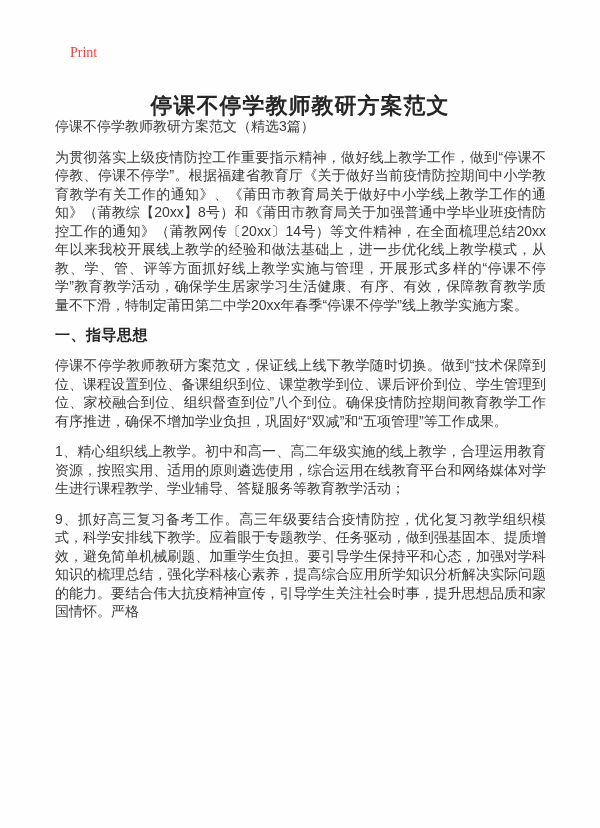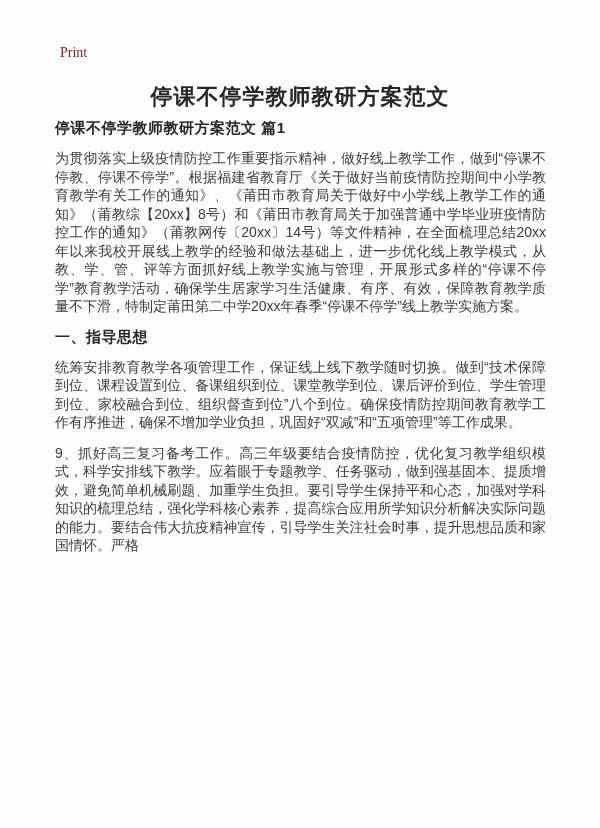"Print" .print-label { color: #7f1d1d -> #ef4444; left: 60px -> 70px }
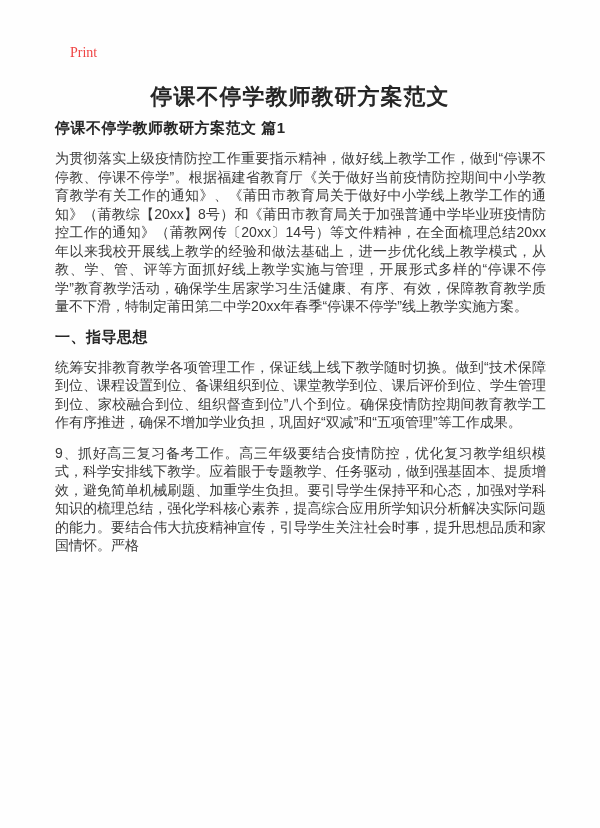"停课不停学教师教研方案范文" .doc-title { margin: 8px -> 17px }
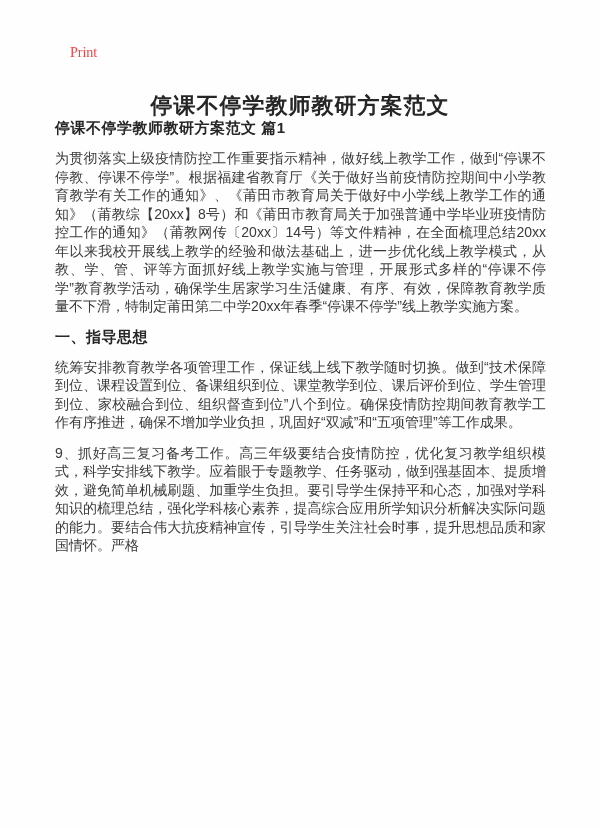"停课不停学教师教研方案范文（精选3篇）" p.para { html: none -> <p>停课不停学教师教研方案范文（精选3篇）</p> }
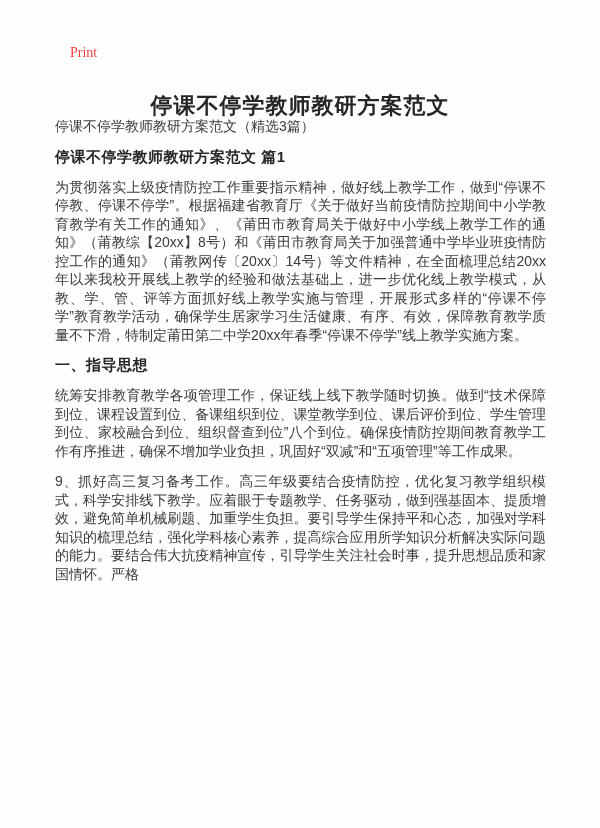"停课不停学教师教研方案范文 篇1" h2.sec { html: <h2>停课不停学教师教研方案范文 篇1</h2> -> none }
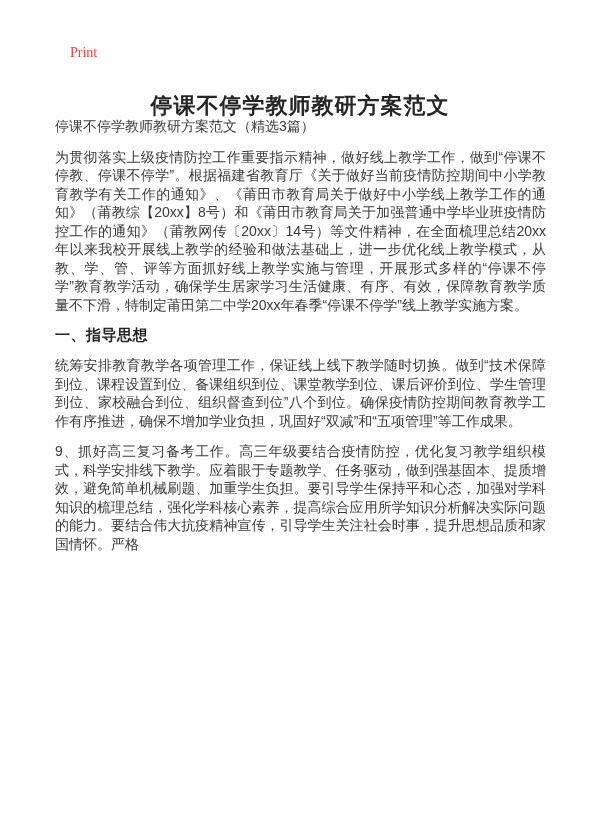"统筹安排教育教学各项管理工作，保证线上线下教学随时切换。做到“技术保障到位、课程" p.para { text: 统筹安排教育教学各项管理工作 -> 停课不停学教师教研方案范文 }
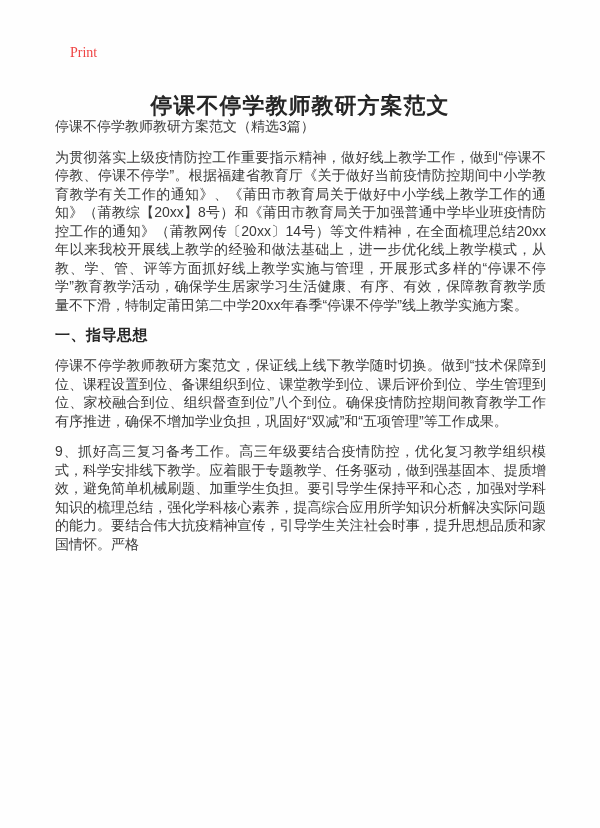"1、精心组织线上教学。初中和高一、高二年级实施的线上教学，合理运用教育资源，按照" p.para { html: none -> <p>1、精心组织线上教学。初中和高一、高二年级实施的线上教学，合理运用教育资源，按照实用、适用的原则遴选使用，综合运用在线教育平台和网络媒体对学生进行课程教学、学业辅导、答疑服务等教育教学活动；</p> }
